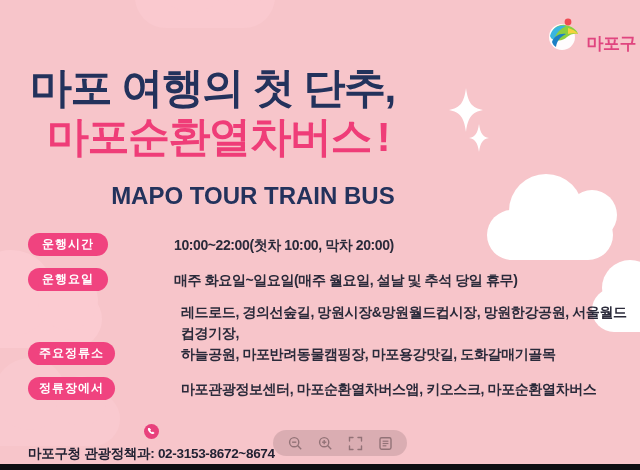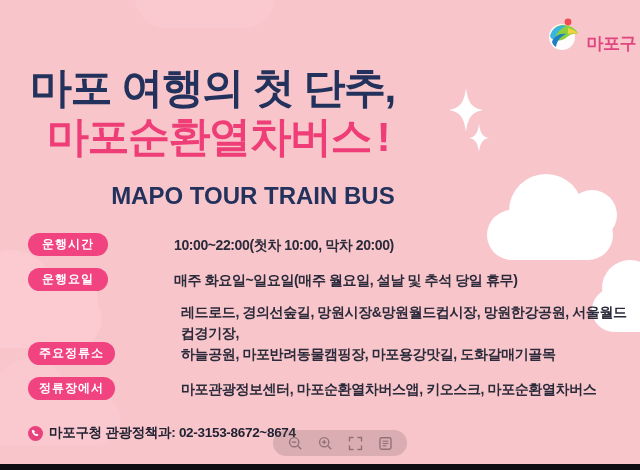"마포구청 관광정책과: 02-3153-8672~8674" #contact { flex-direction: none -> column }
